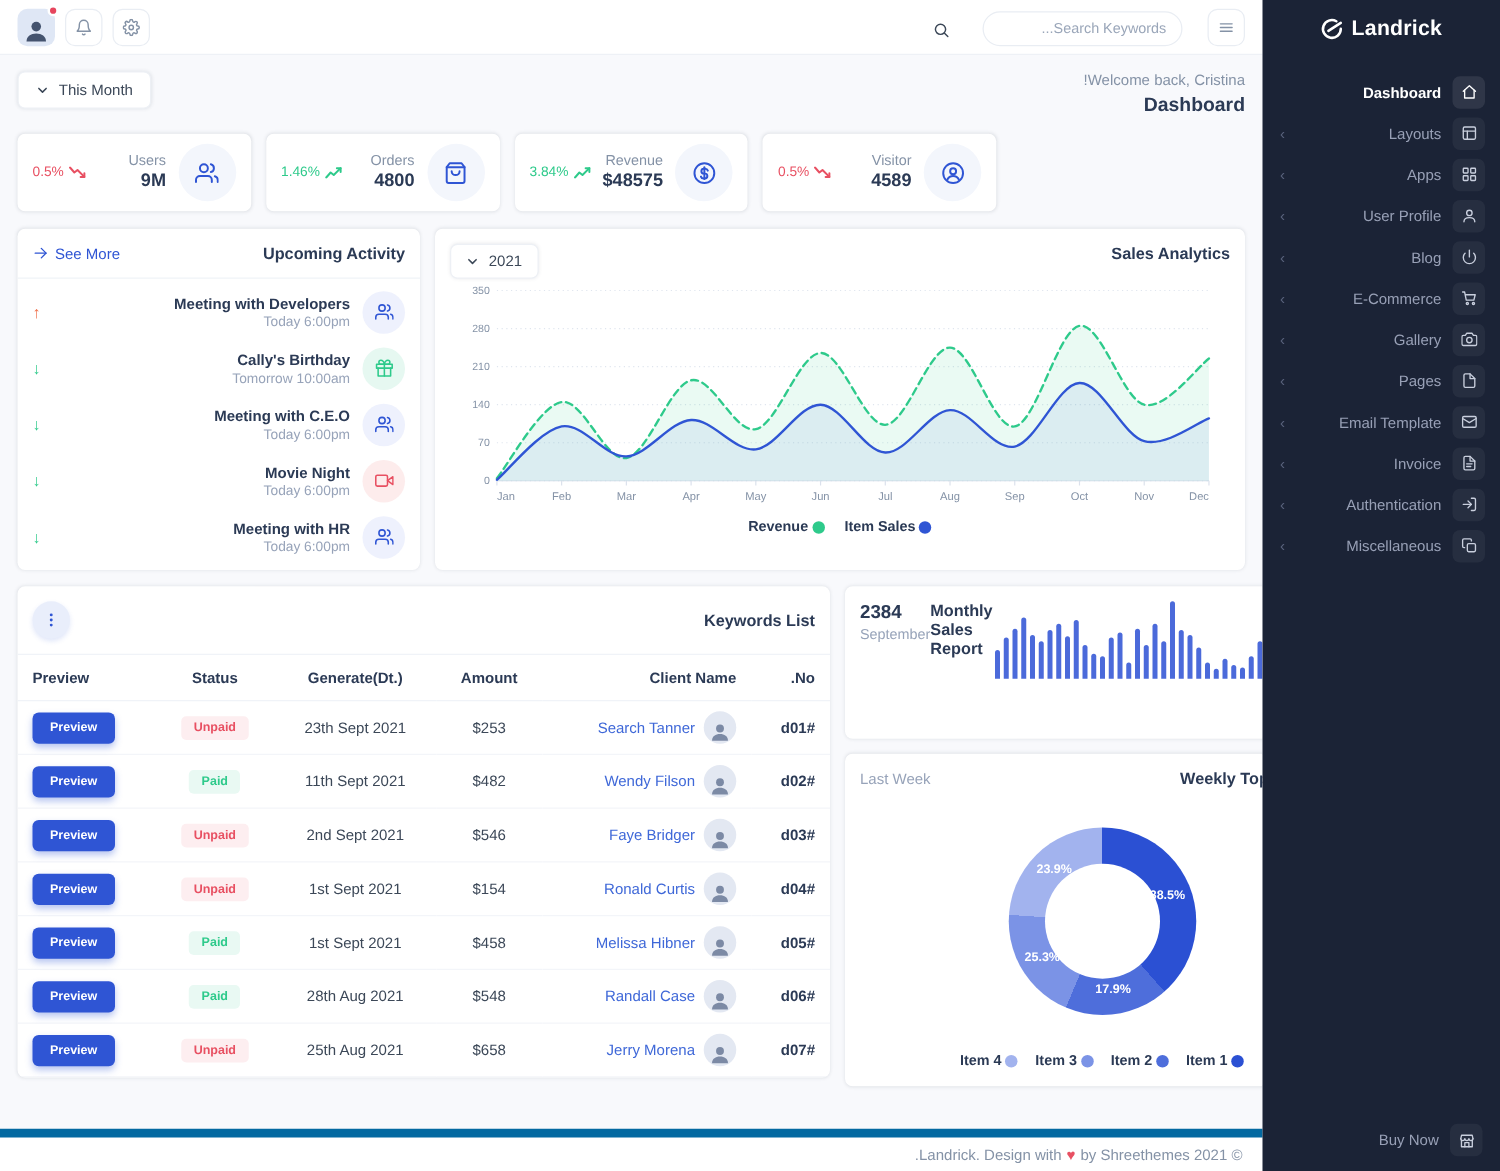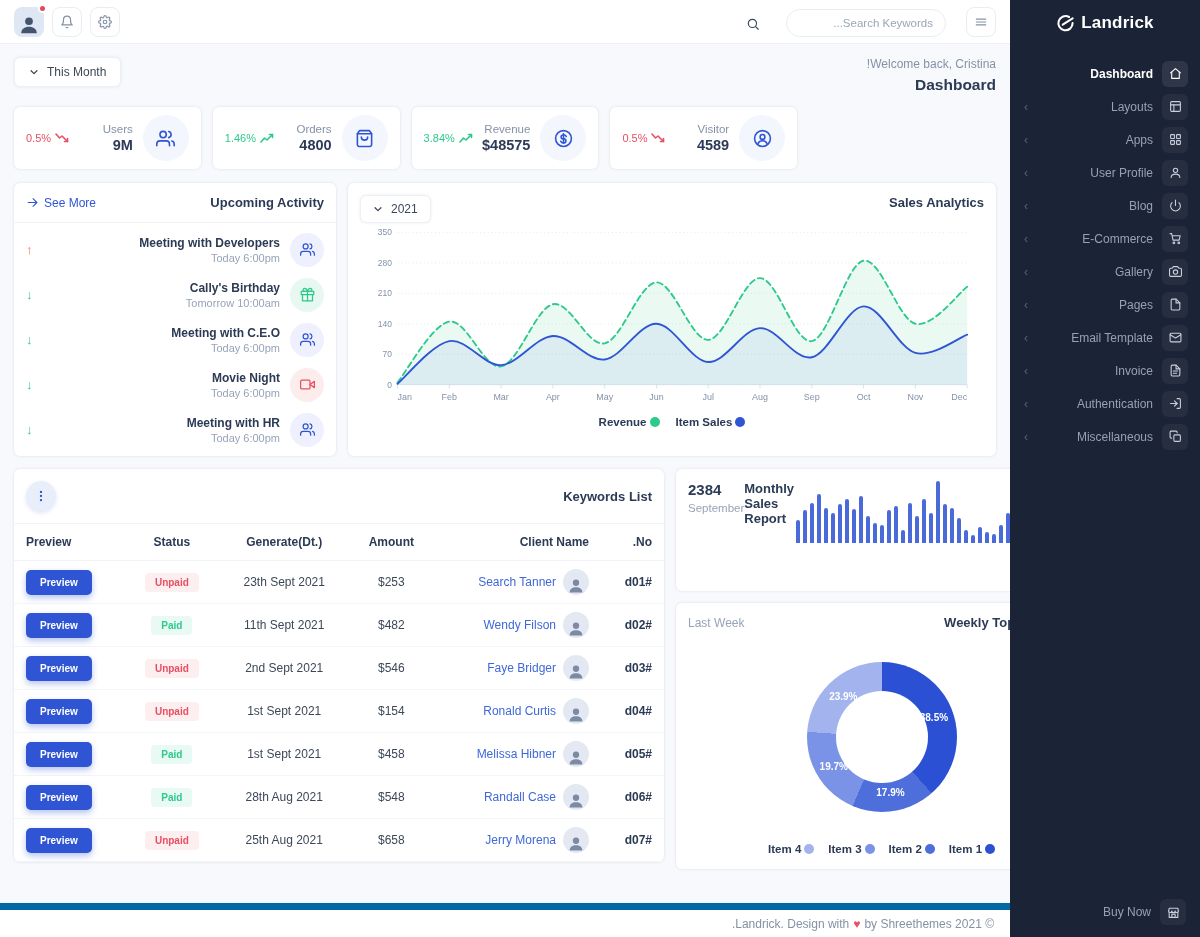"19.7%" span.dlabel { text: 19.7% -> 25.3% }
